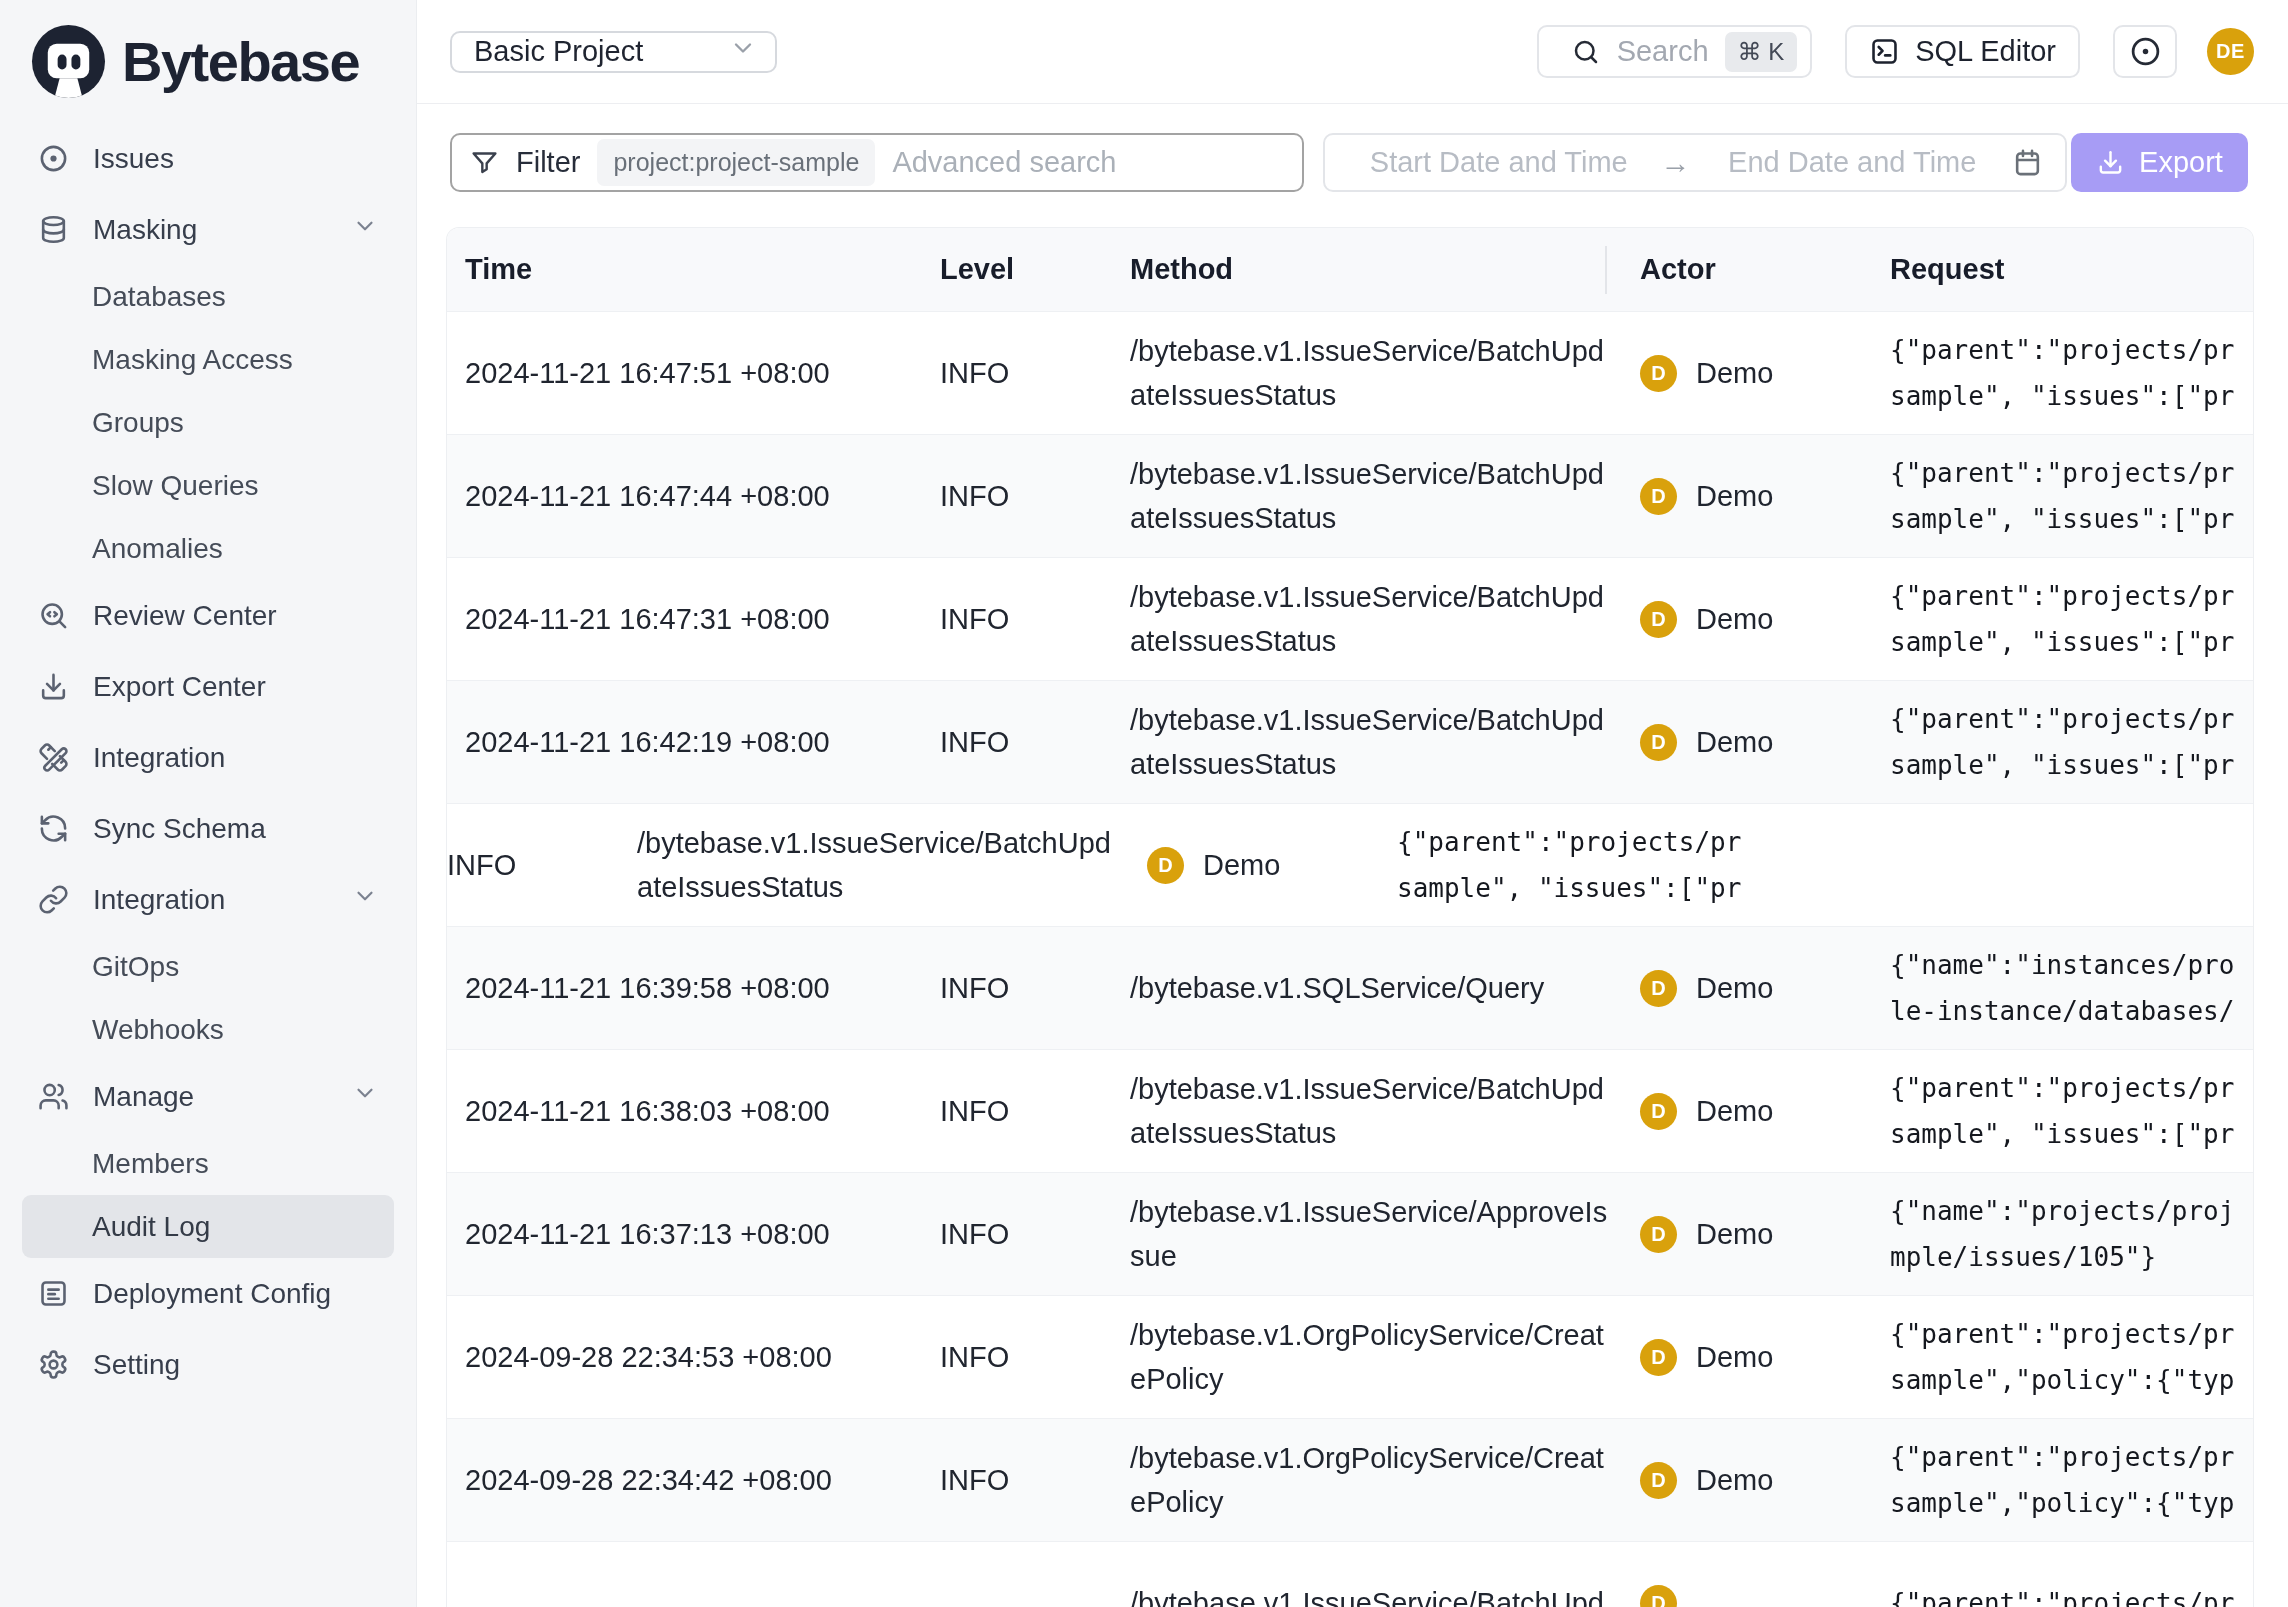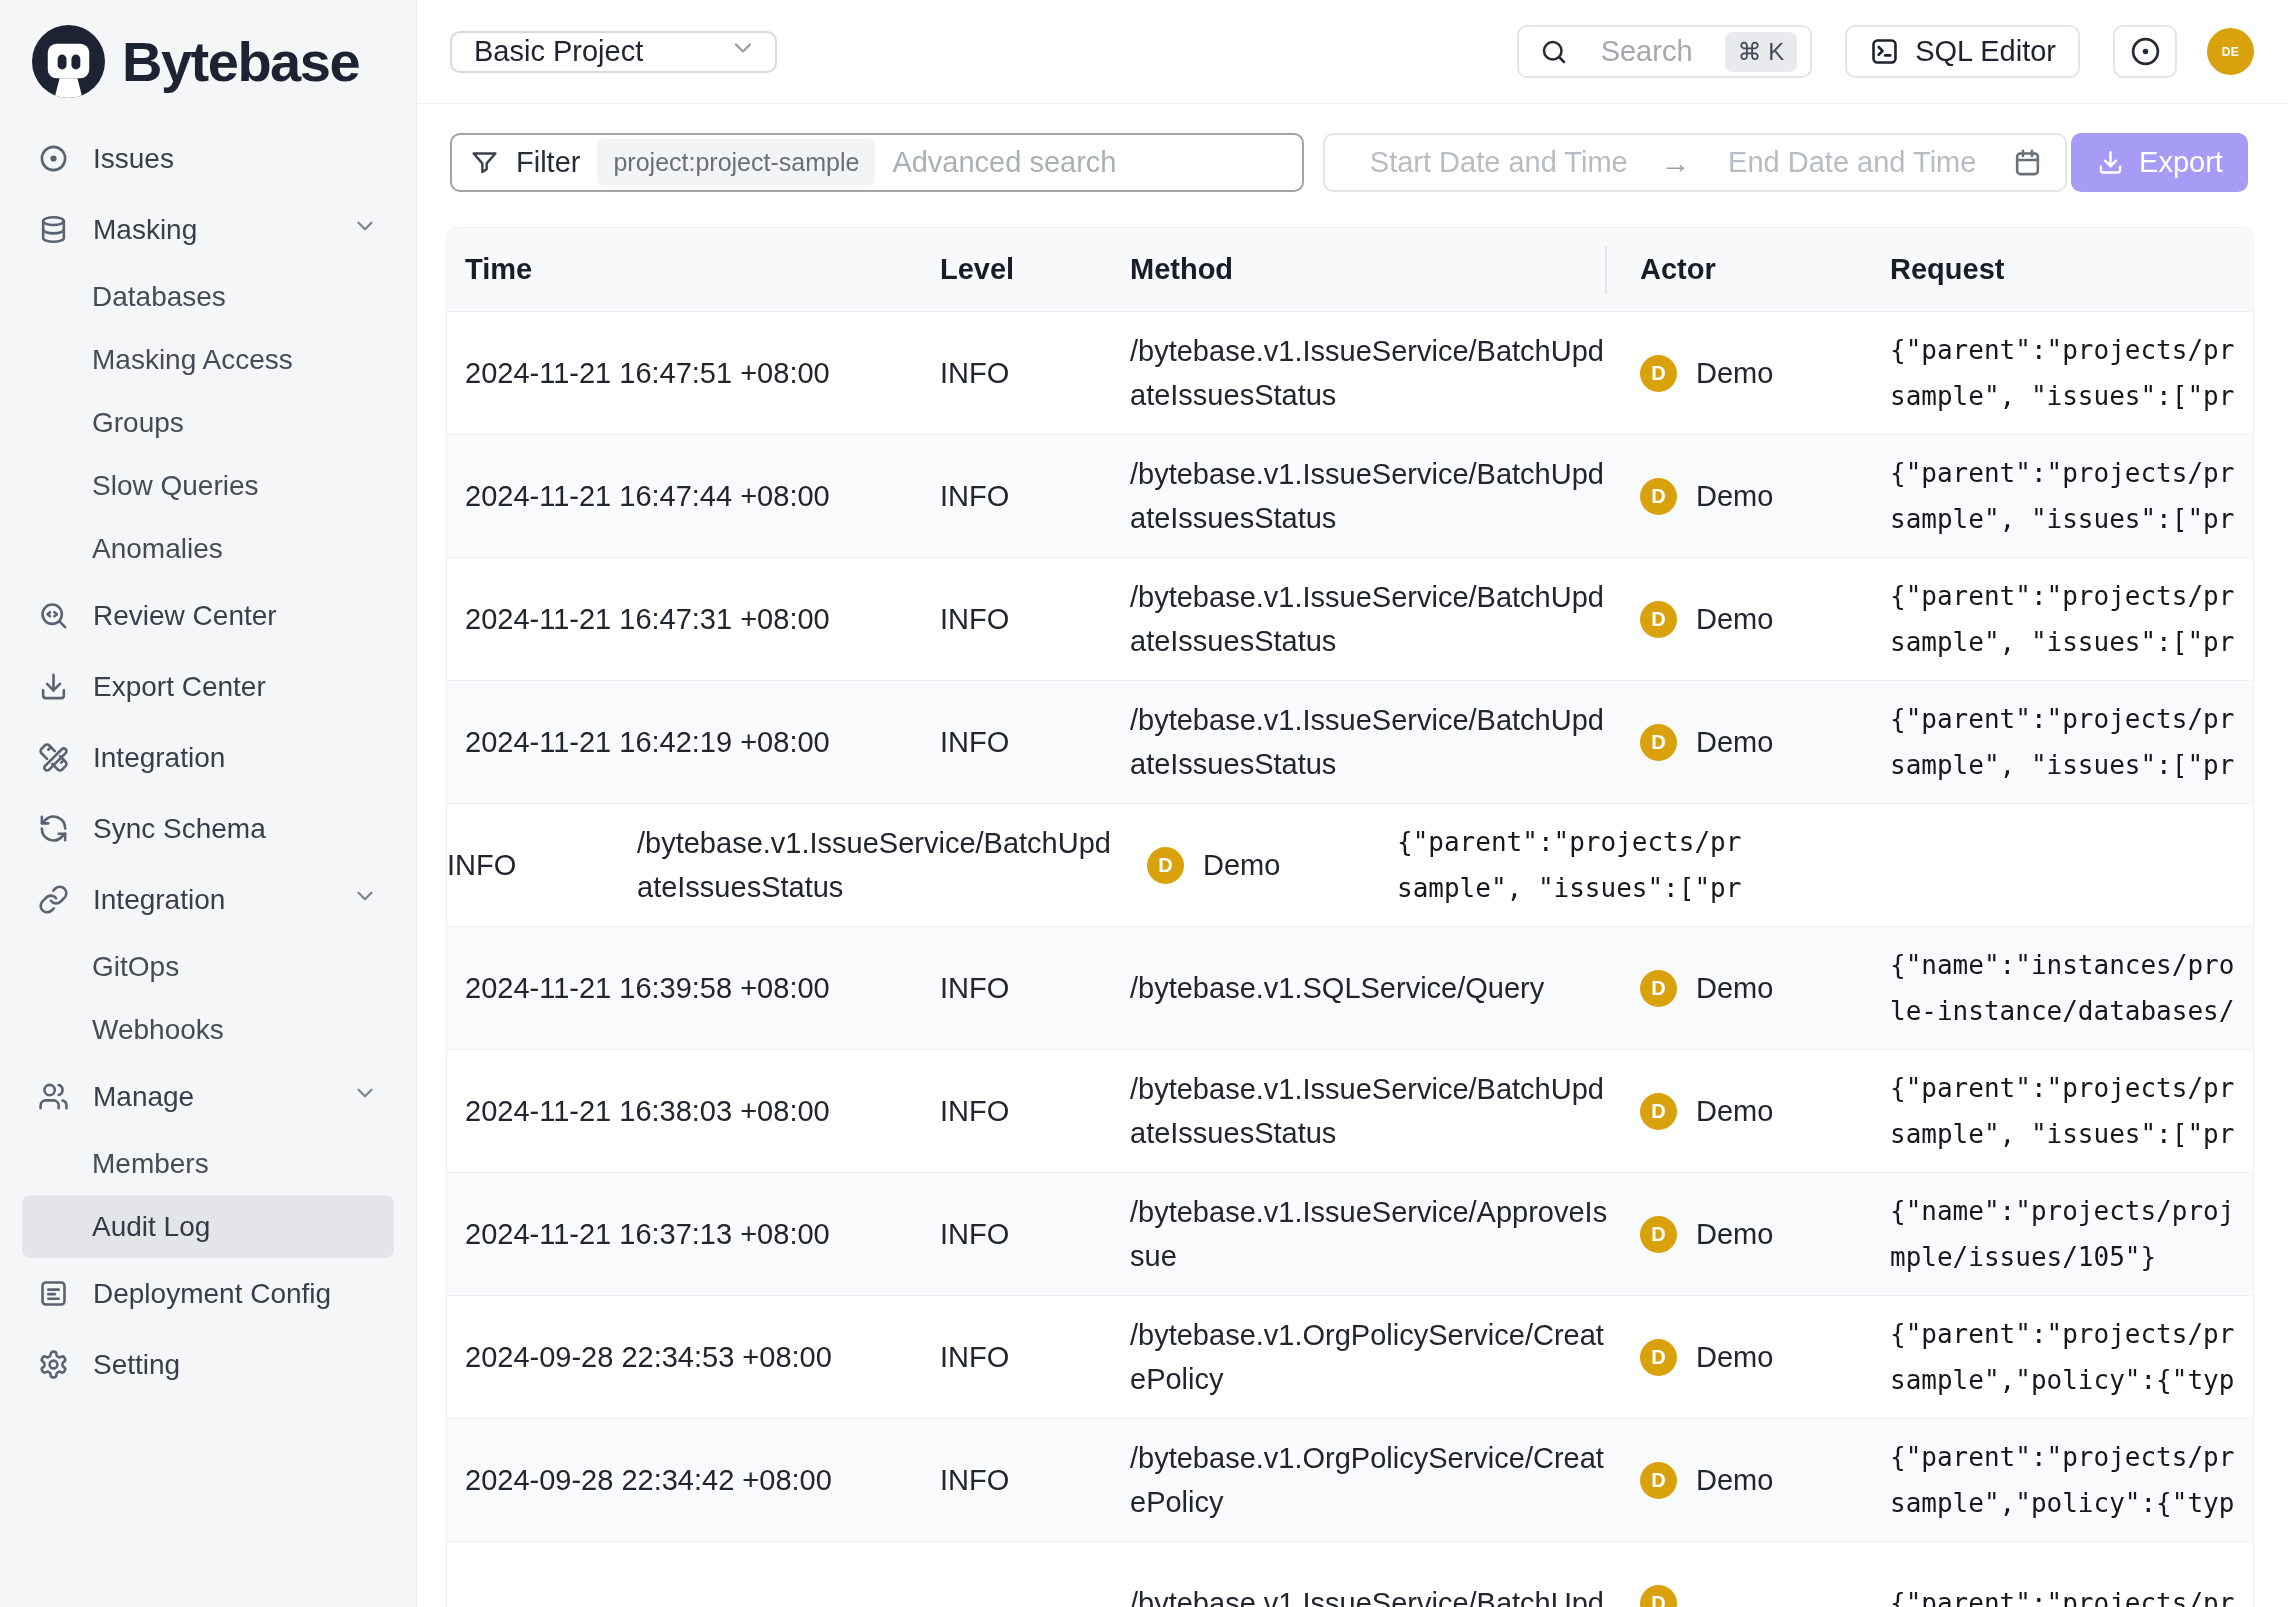"Search" .search-btn { gap: 32px -> 16px; padding: 0 13px 0 20px -> 0 13px 0 32px }
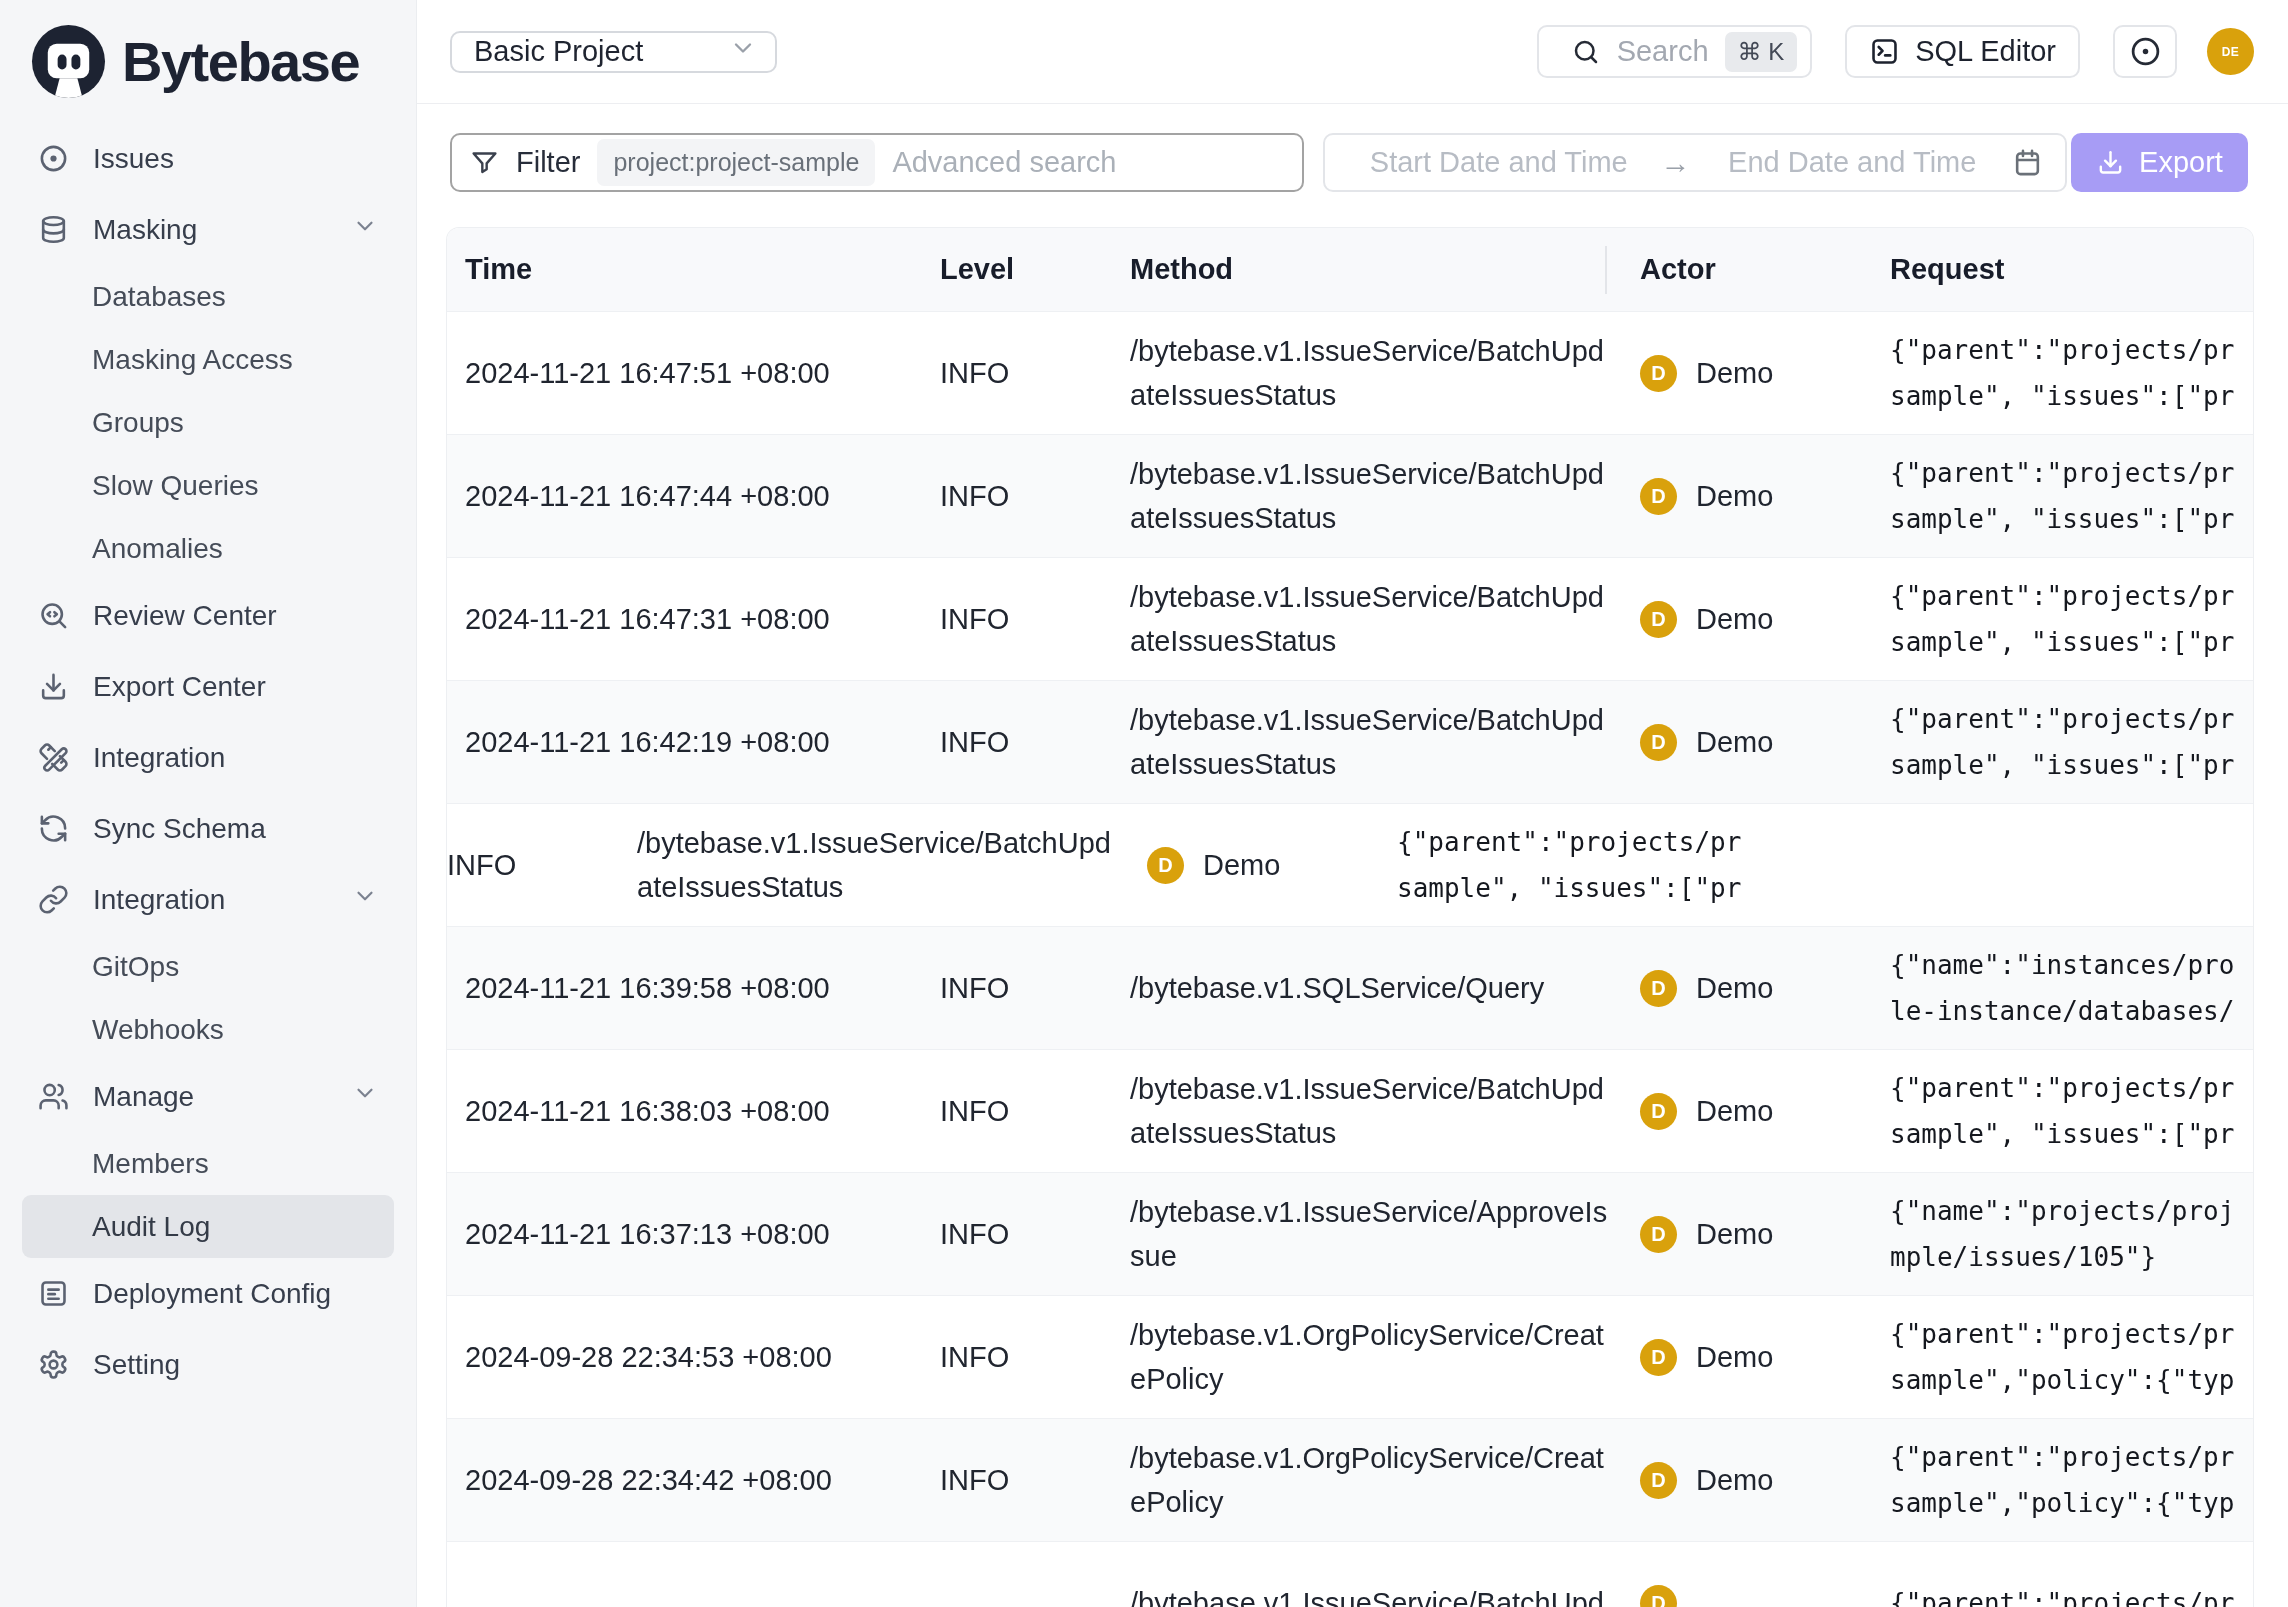"DE" .avatar { font-size: 12px -> 20px }
